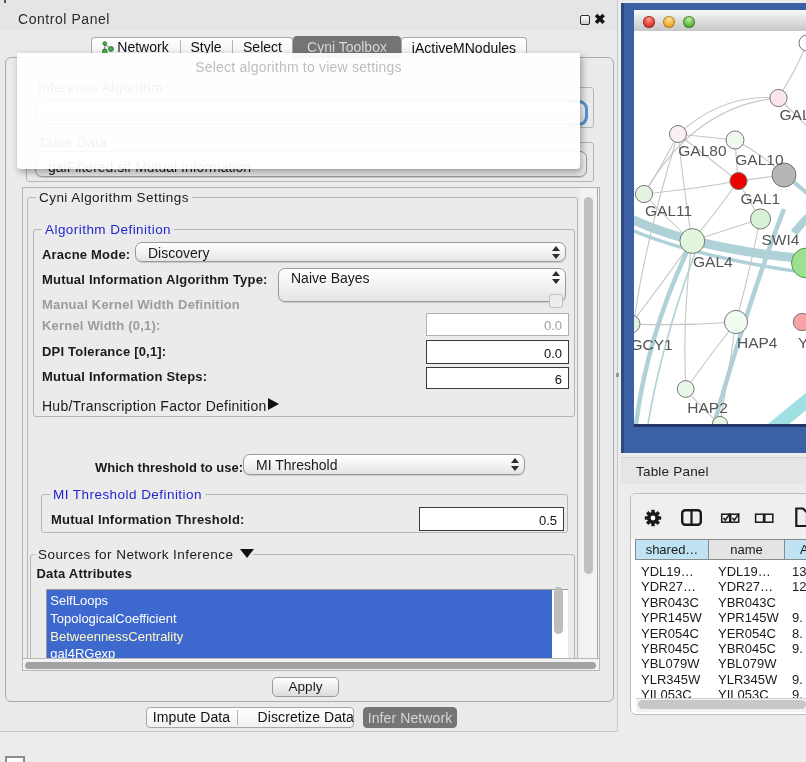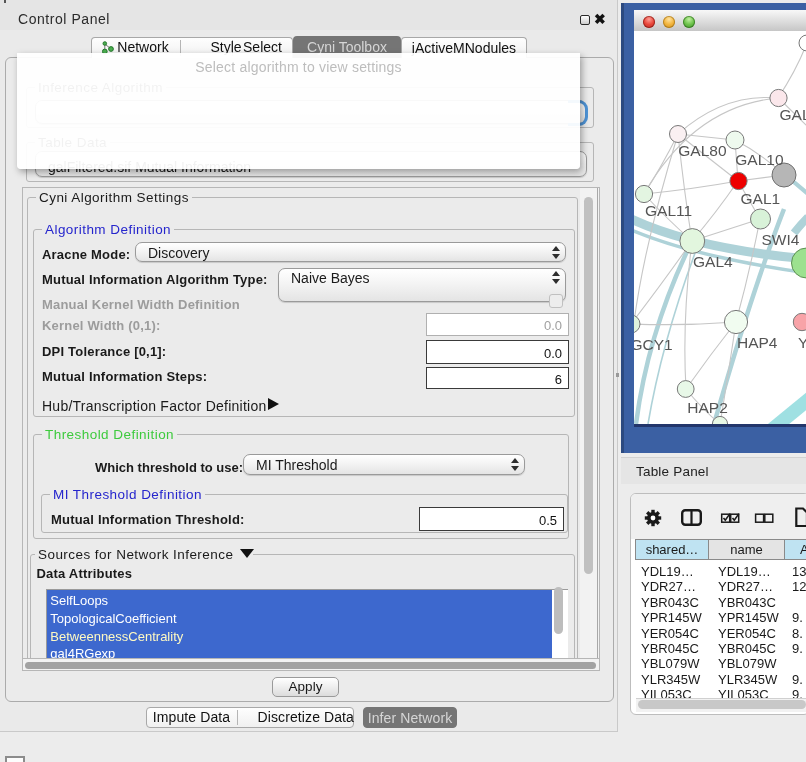"Style" div { padding-left: 20px -> none }
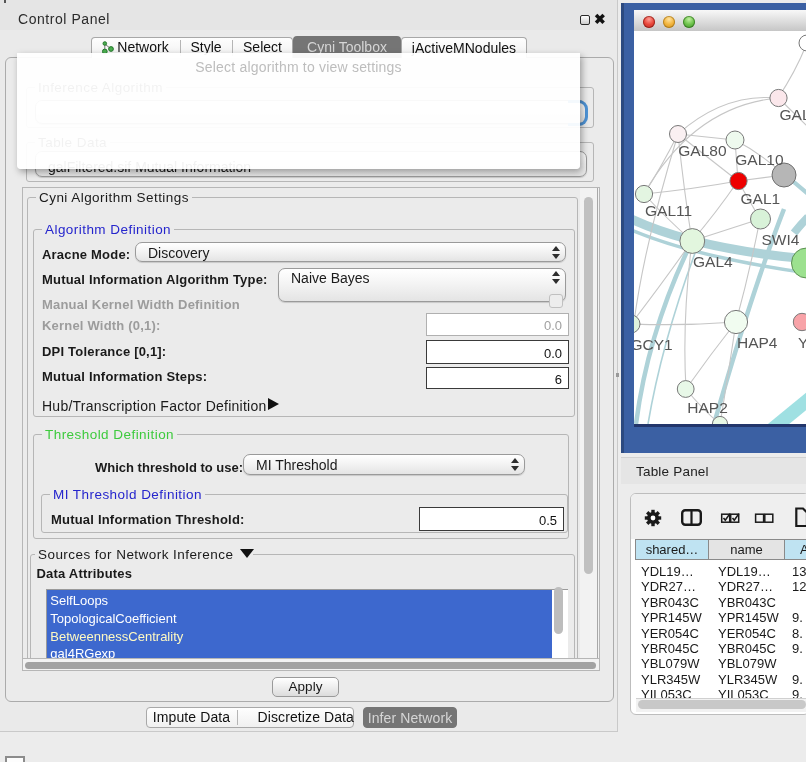"Threshold Definition" div.grp { html: <div> <span>Threshold Definition</span> </div> -> none }
